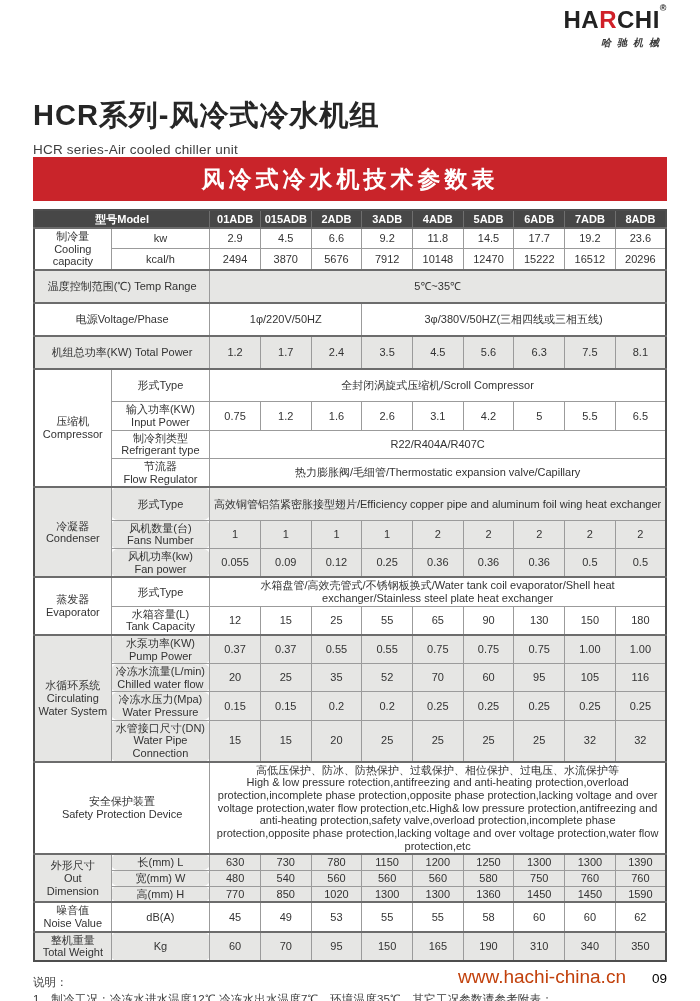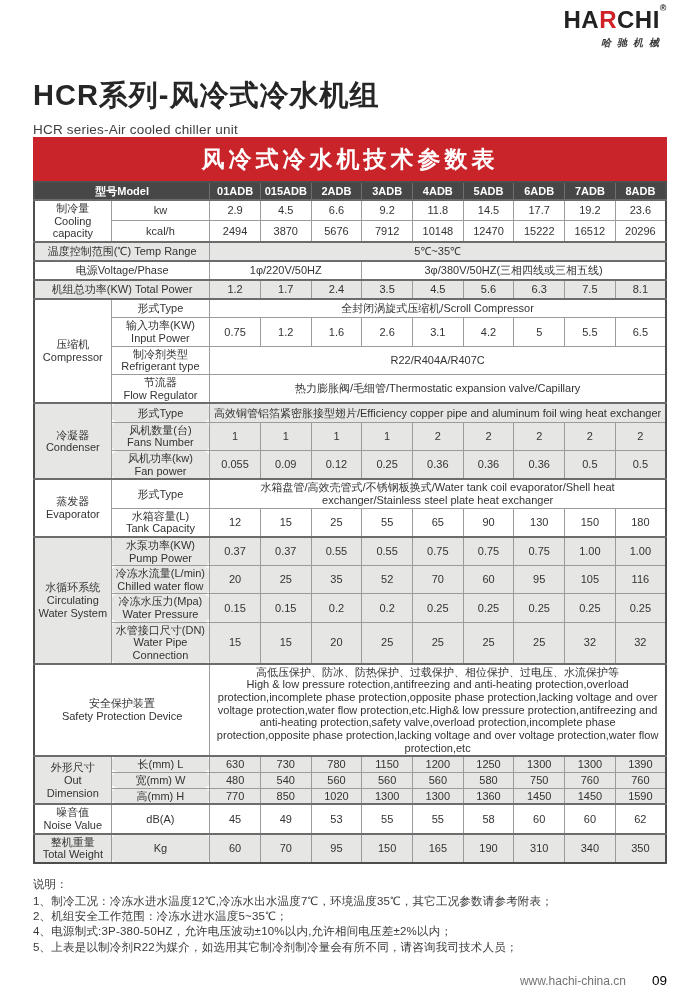"HCR系列-风冷式冷水机组" .title-block { margin-top: 26px -> 46px }
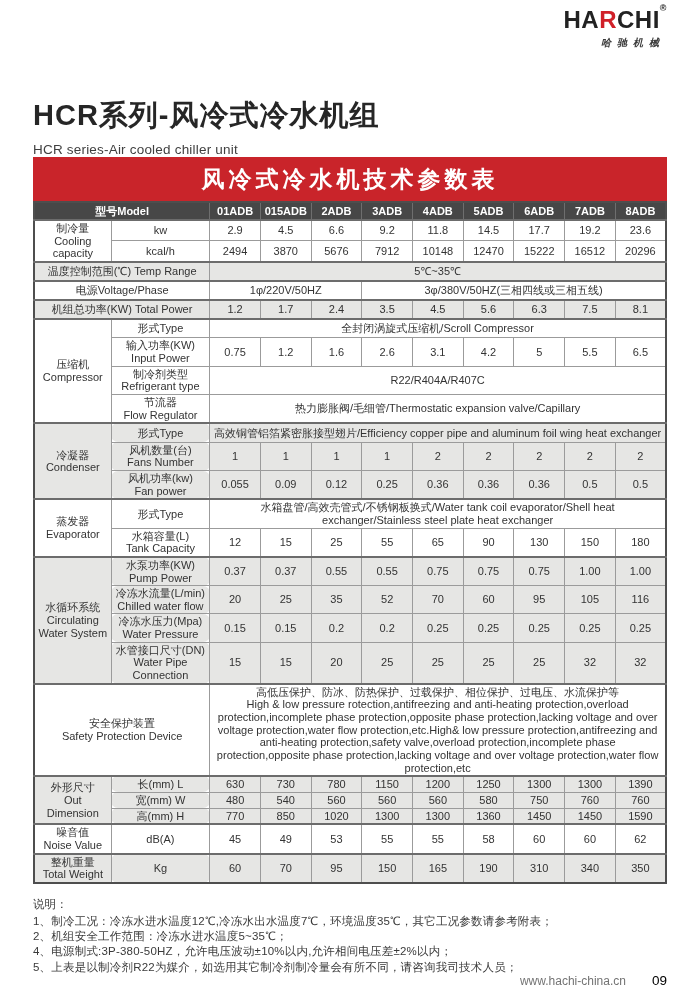"型号Model" table.spec { margin-top: none -> 8px }
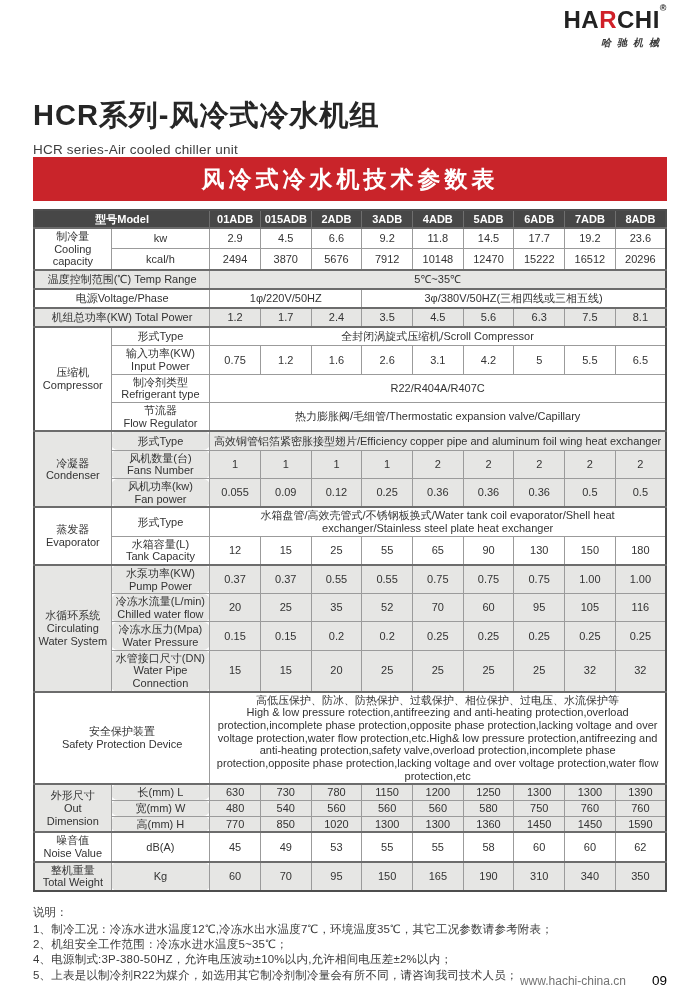"温度控制范围(℃) Temp Range" tr.mid td { height: 19px -> 33px }
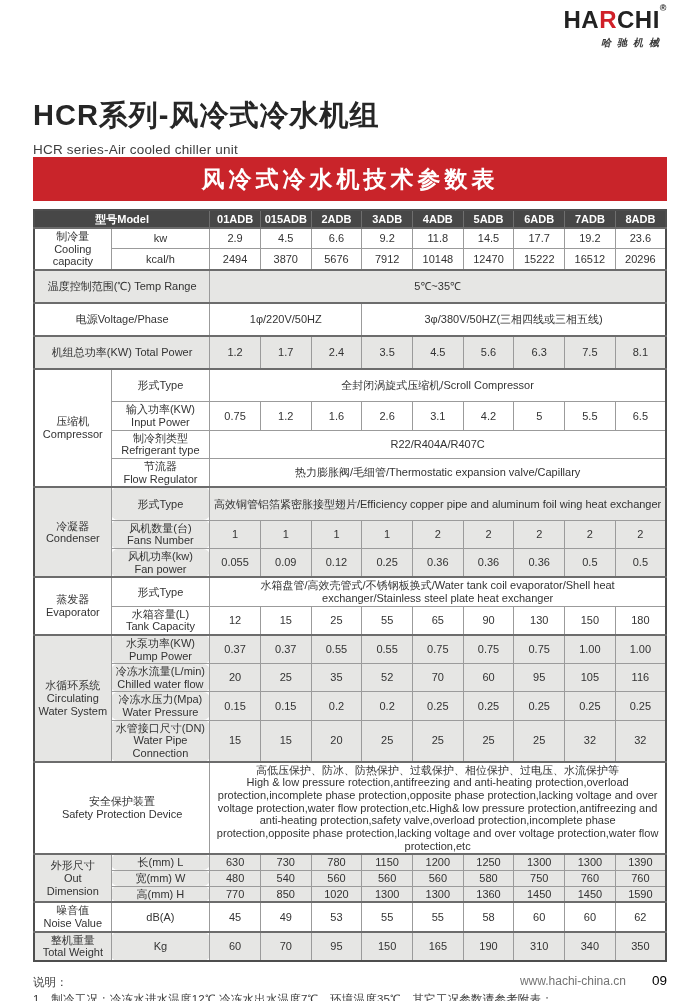"www.hachi-china.cn" .footer-url { color: #737373 -> #c2410c; font-size: 12px -> 19px }
